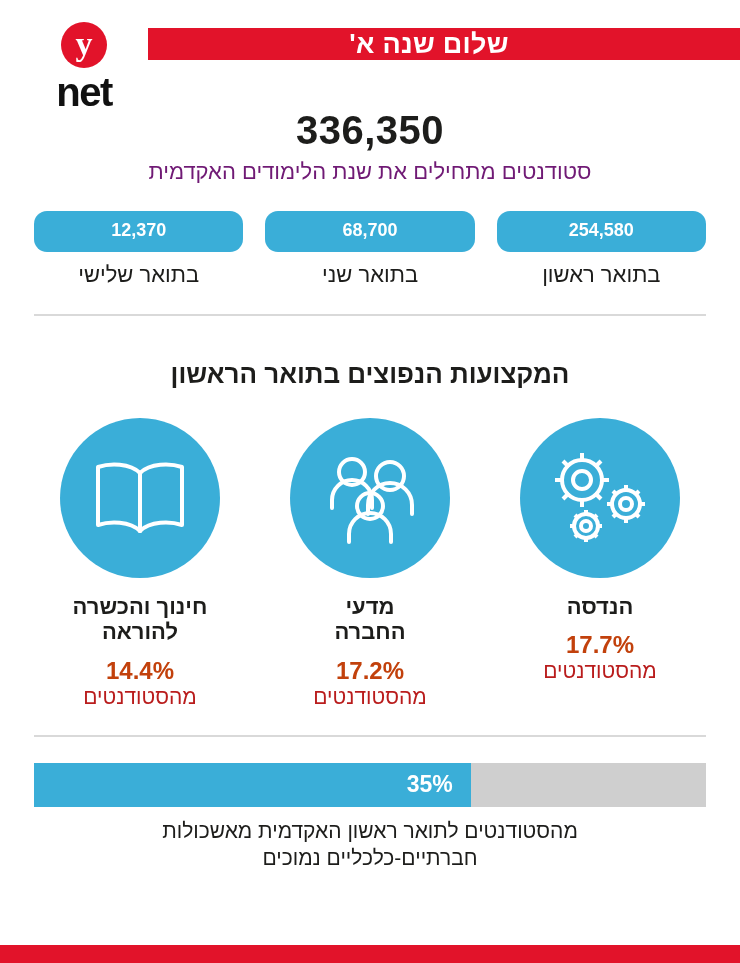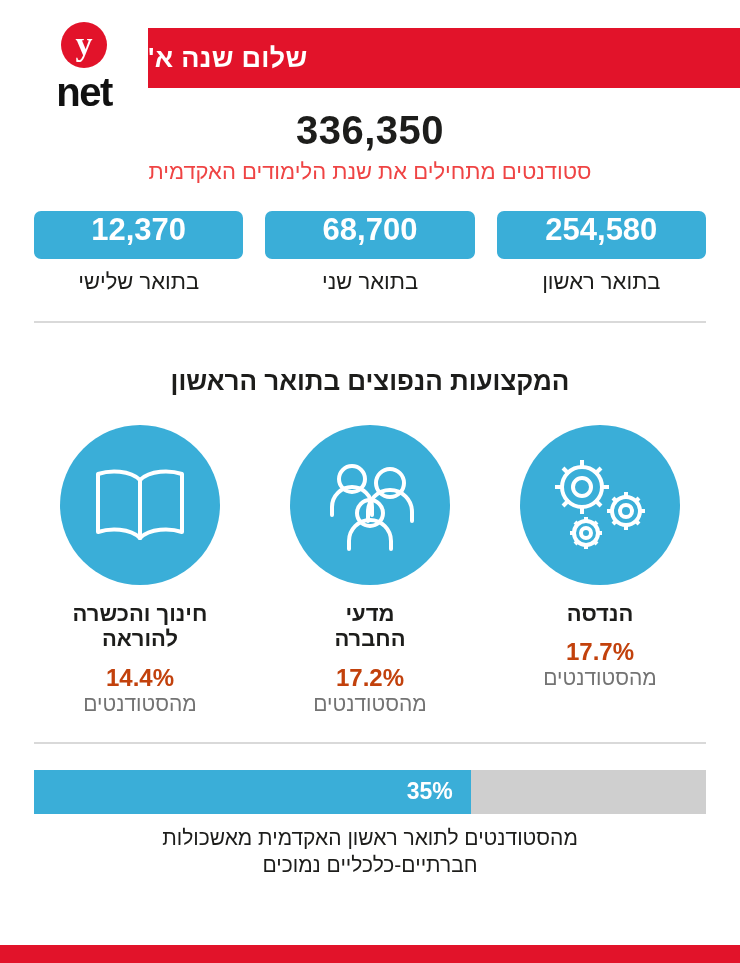"שלום שנה א'" .header-bar { height: 60px -> 32px; justify-content: flex-end -> center }
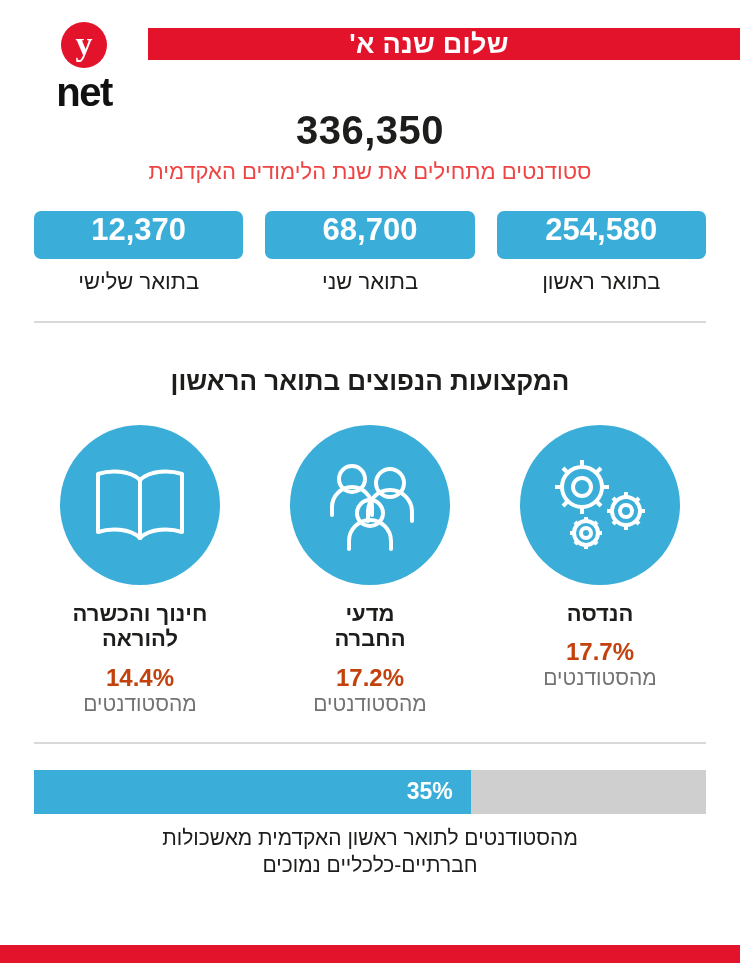"סטודנטים מתחילים את שנת הלימודים" .total-caption { color: #ef4444 -> #701a75 }
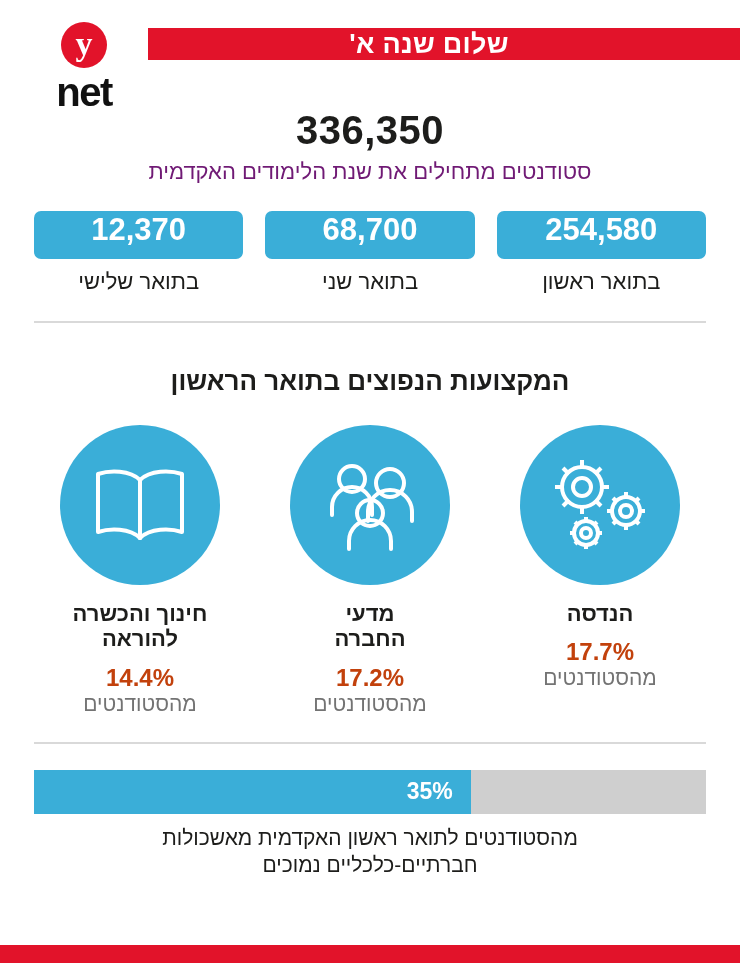"12,370" .degree-pill { border-radius: 7px -> 13px; font-size: 31px -> 18px; padding: 1px 0 11px 0 -> 9px 0 11px 0 }
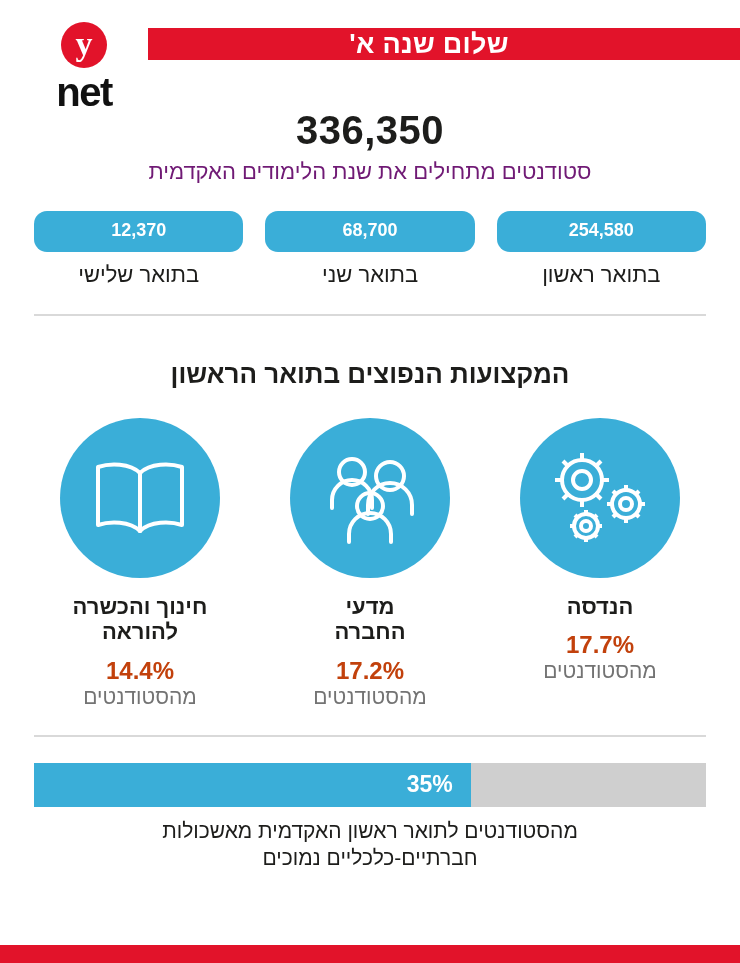"מהסטודנטים" .subject-of { color: #737373 -> #b91c1c }
